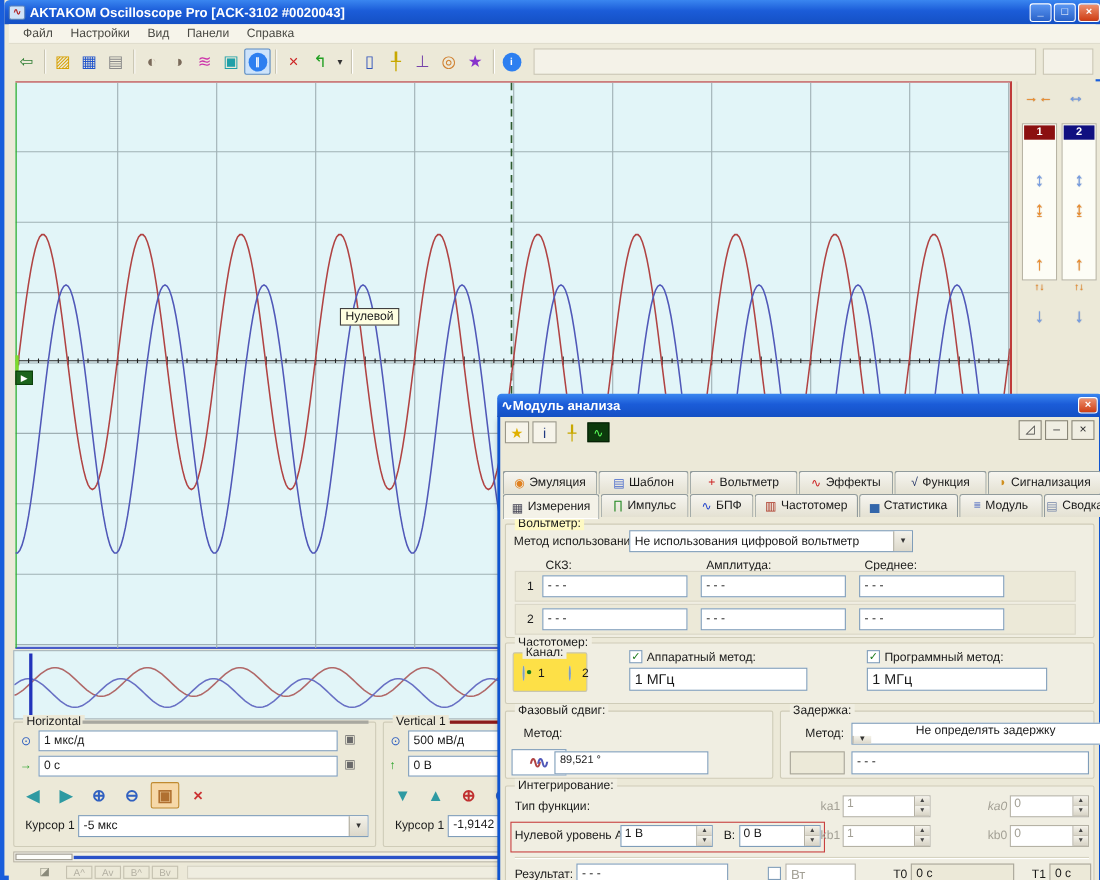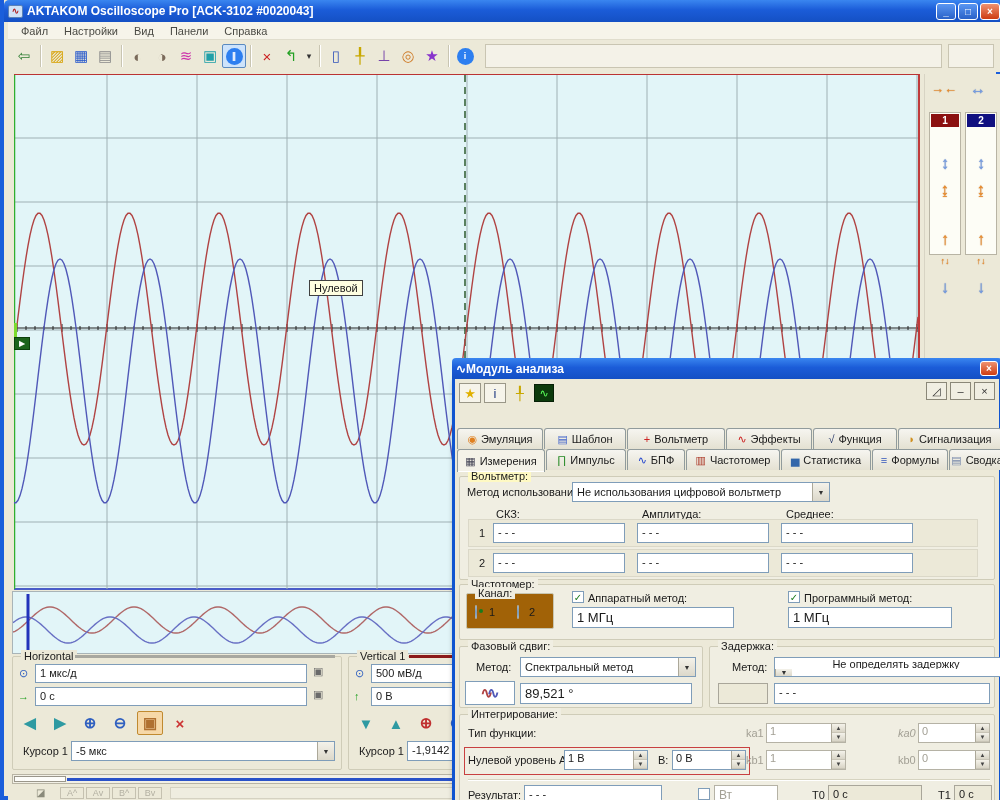"Формулы" span { text: Формулы -> Модуль }
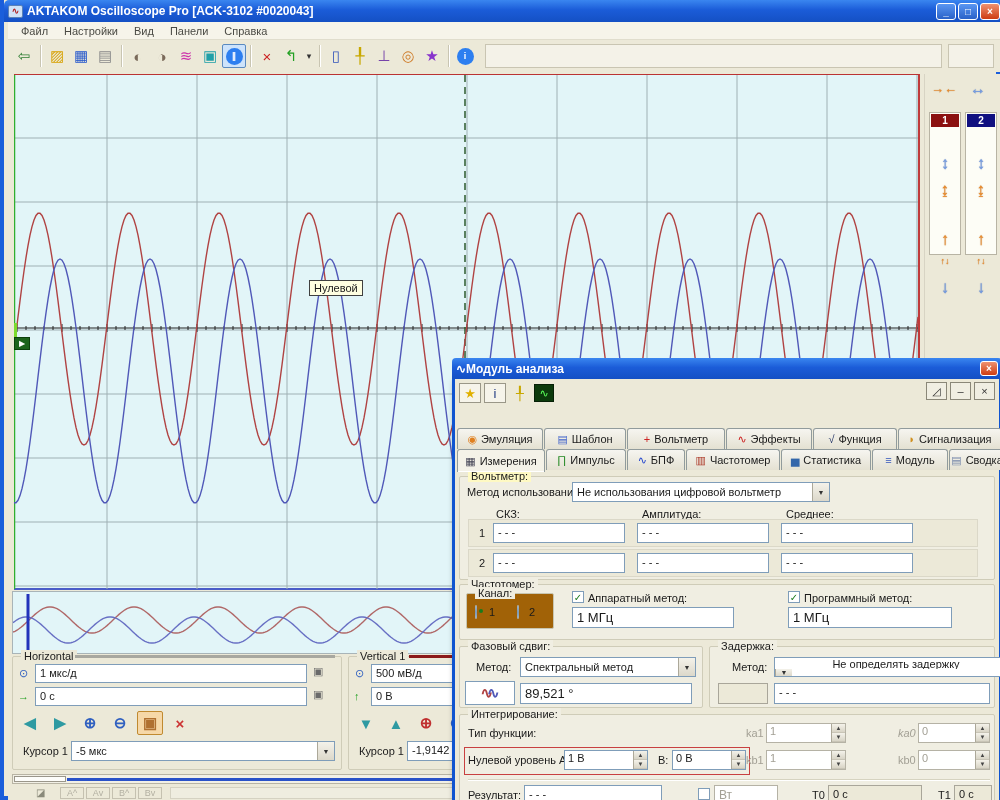"Канал:" div.gb { background: #a16207 -> #fde047; width: 88px -> 68px }
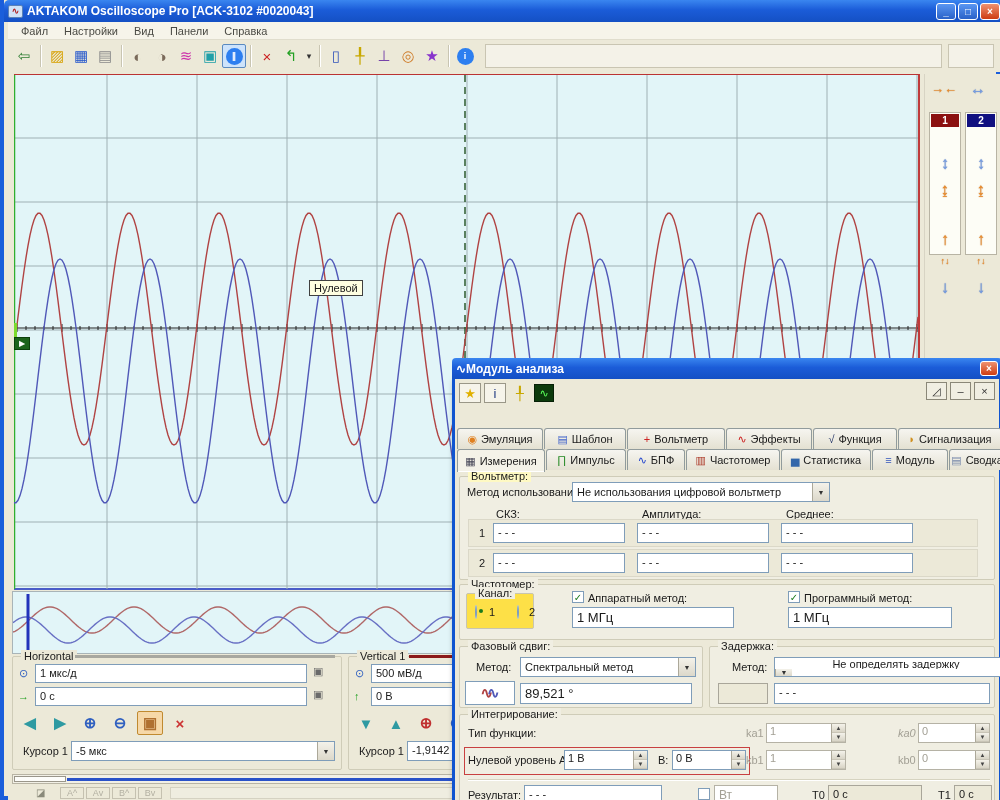"Спектральный метод" div.combo { html: <div> <span>Спектральный метод</span> <span>▼</span> </div> -> none }
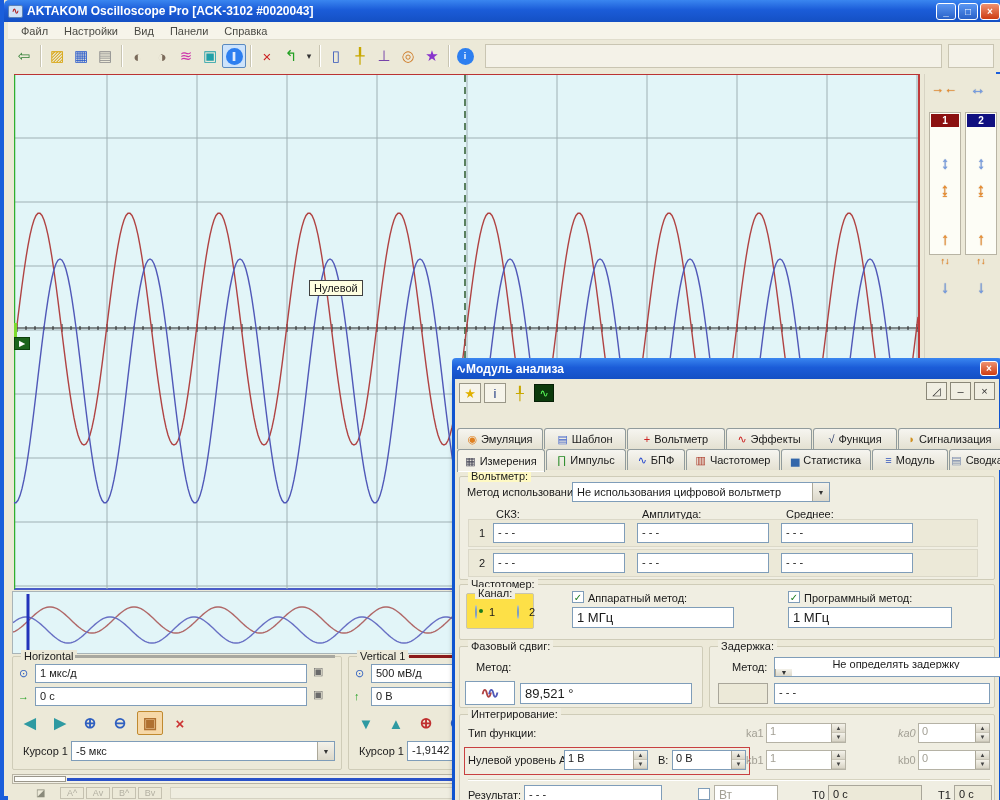"89,521 °" div.tb { font-size: 13px -> 10px; left: 60px -> 44px; width: 172px -> 140px }
